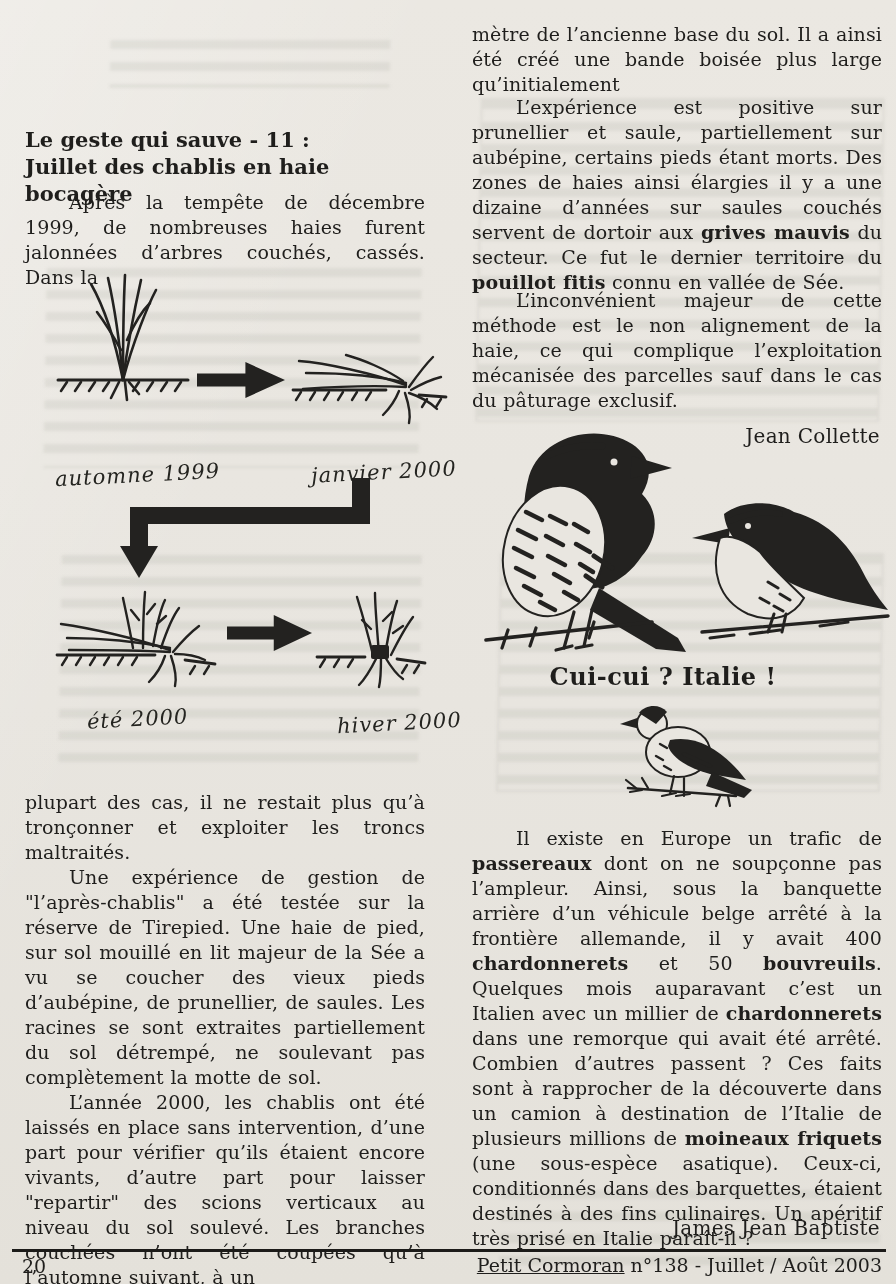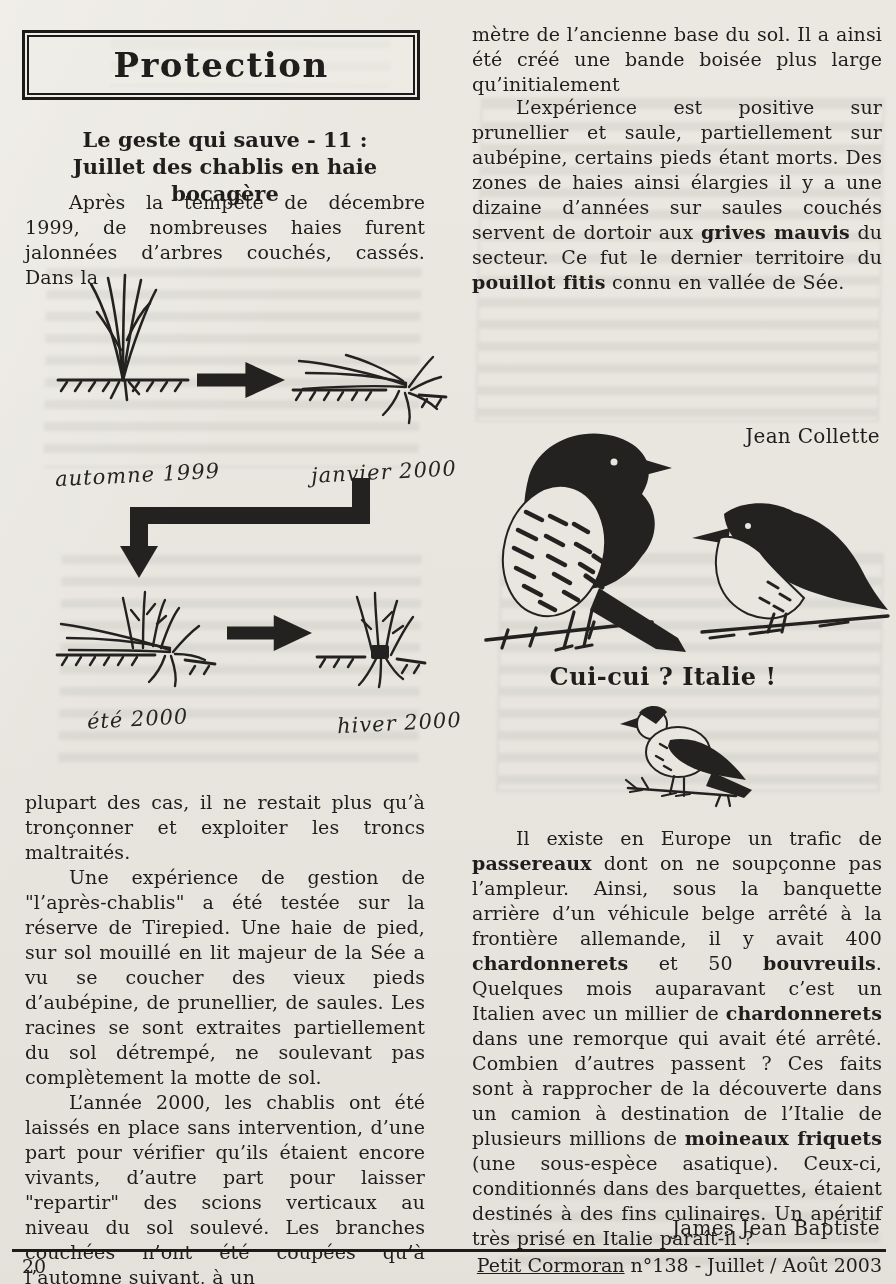"Protection" div.abs { html: <div> <div> <span>Protection</span> </div> </div> -> none }
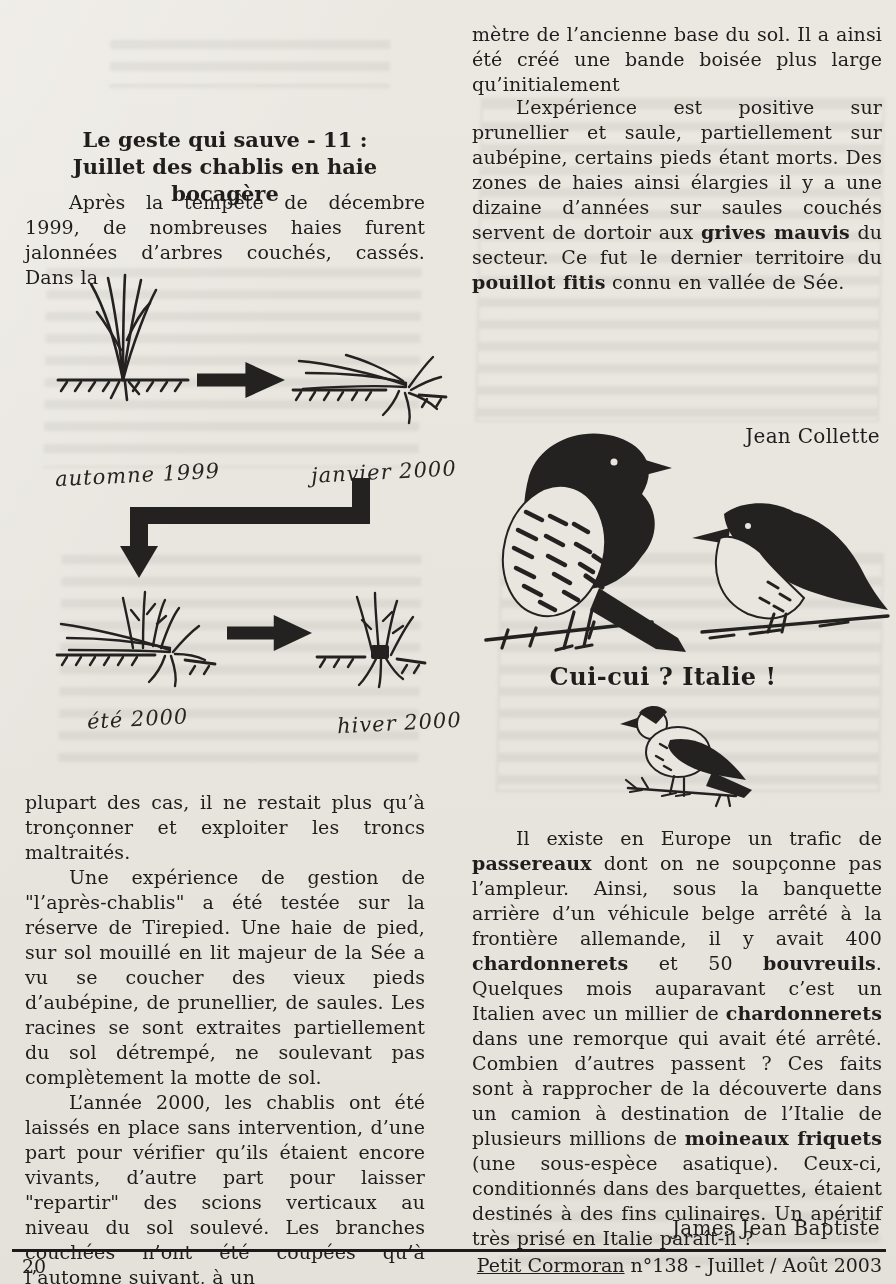"Le geste qui sauve -" .art-title { text-align: center -> none }
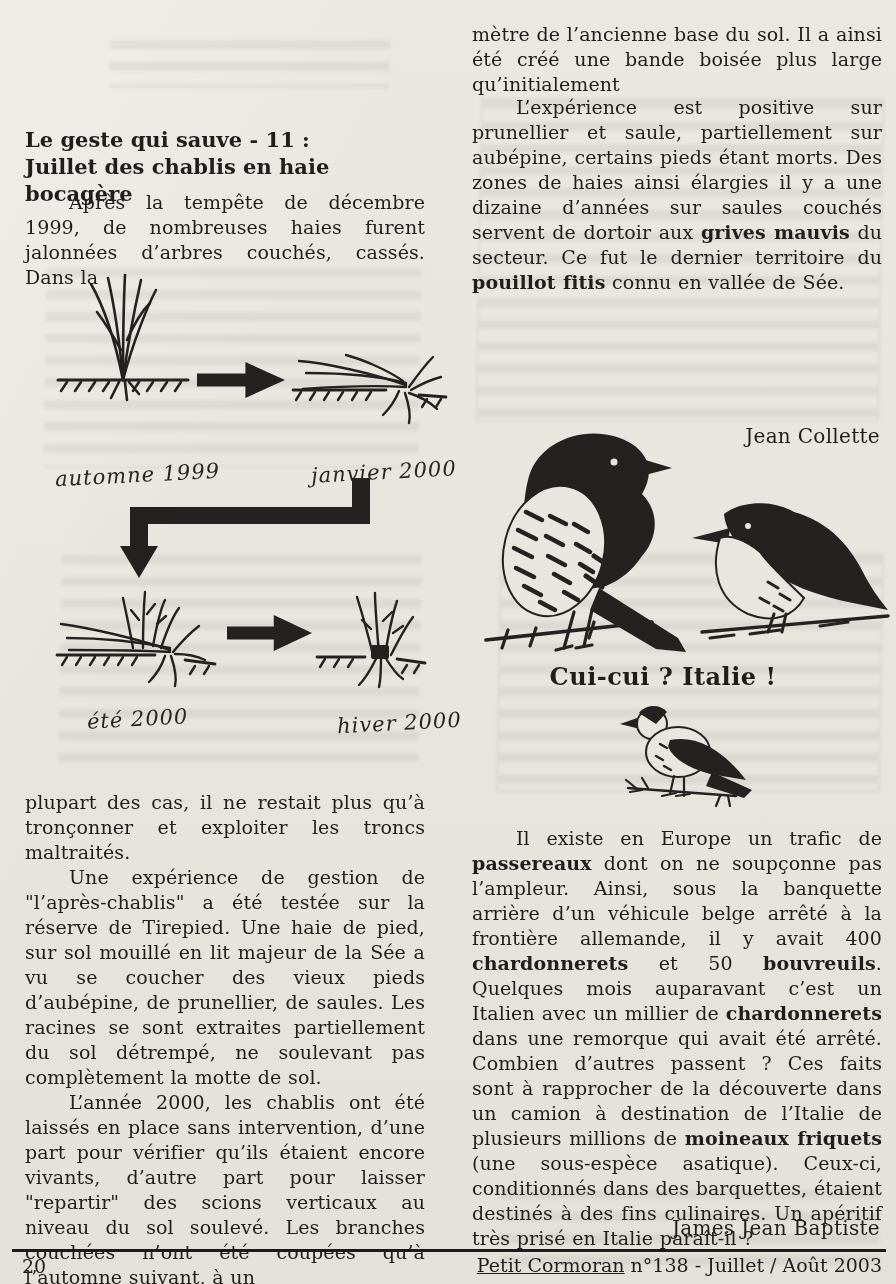"L’inconvénient majeur de cette méthode" p.body-par { html: none -> <p>L’inconvénient majeur de cette méthode est le non alignement de la haie, ce qui complique l’exploitation mécanisée des parcelles sauf dans le cas du pâturage exclusif.</p> }
